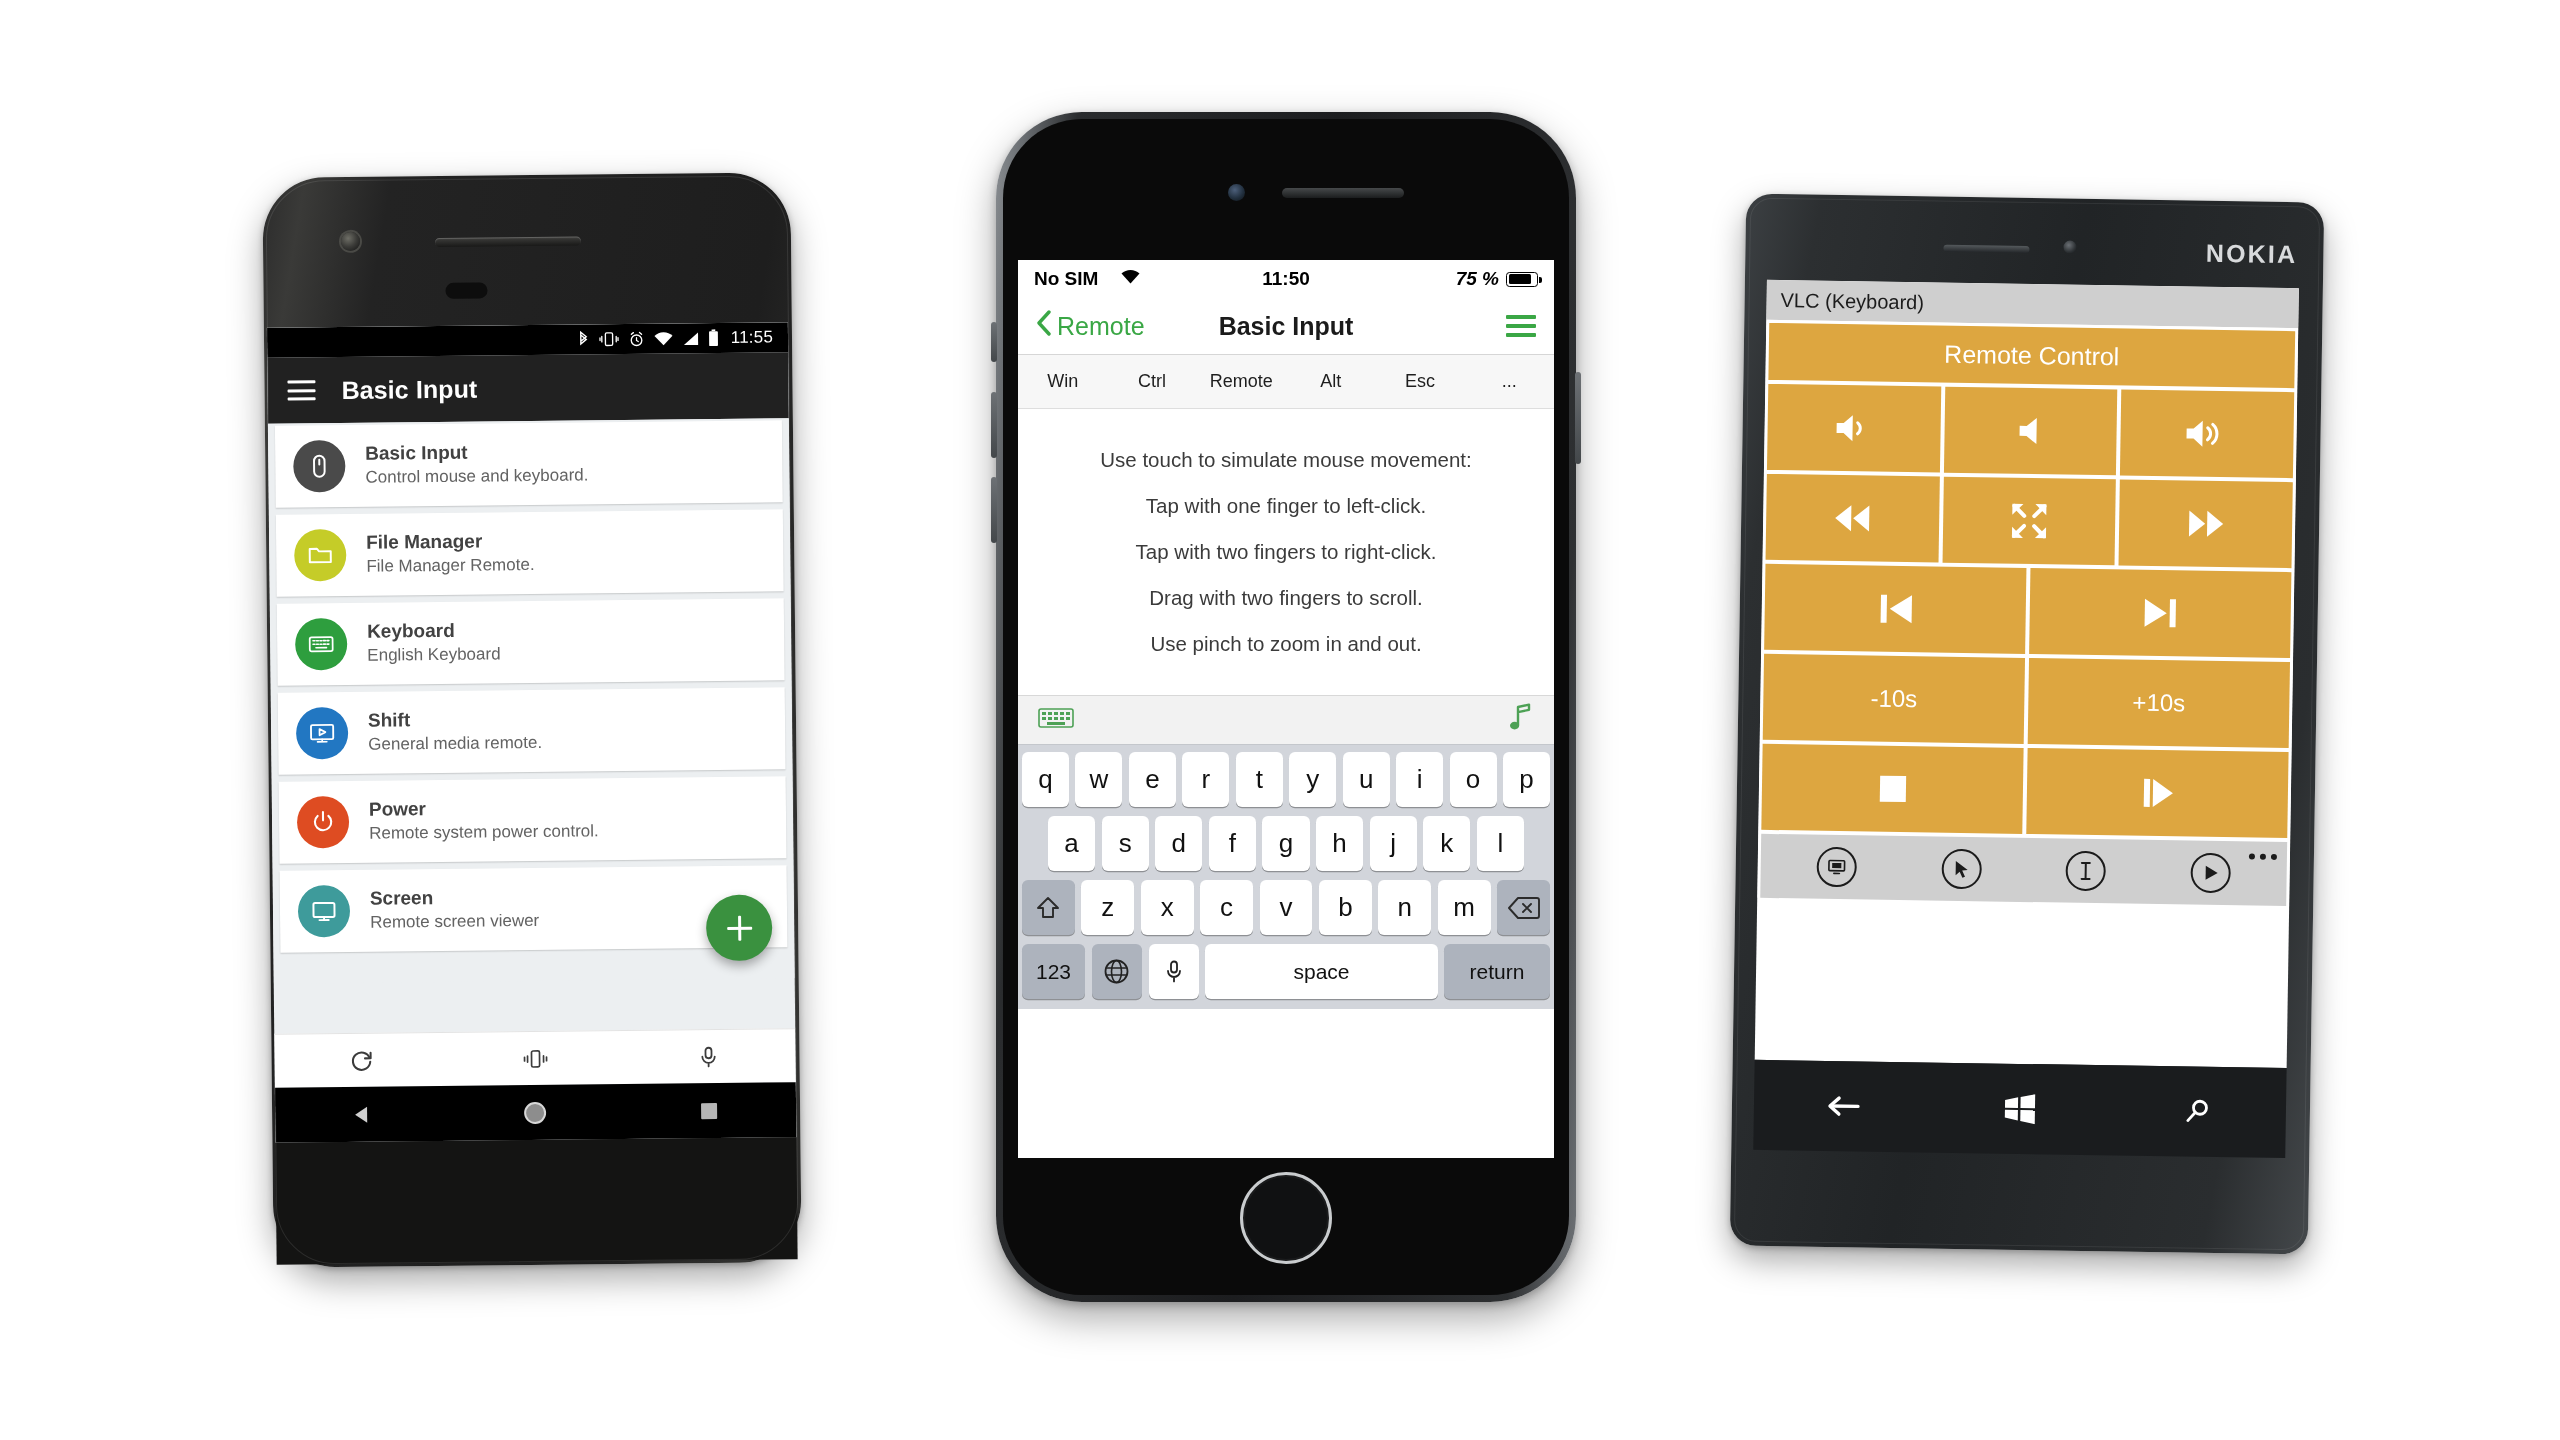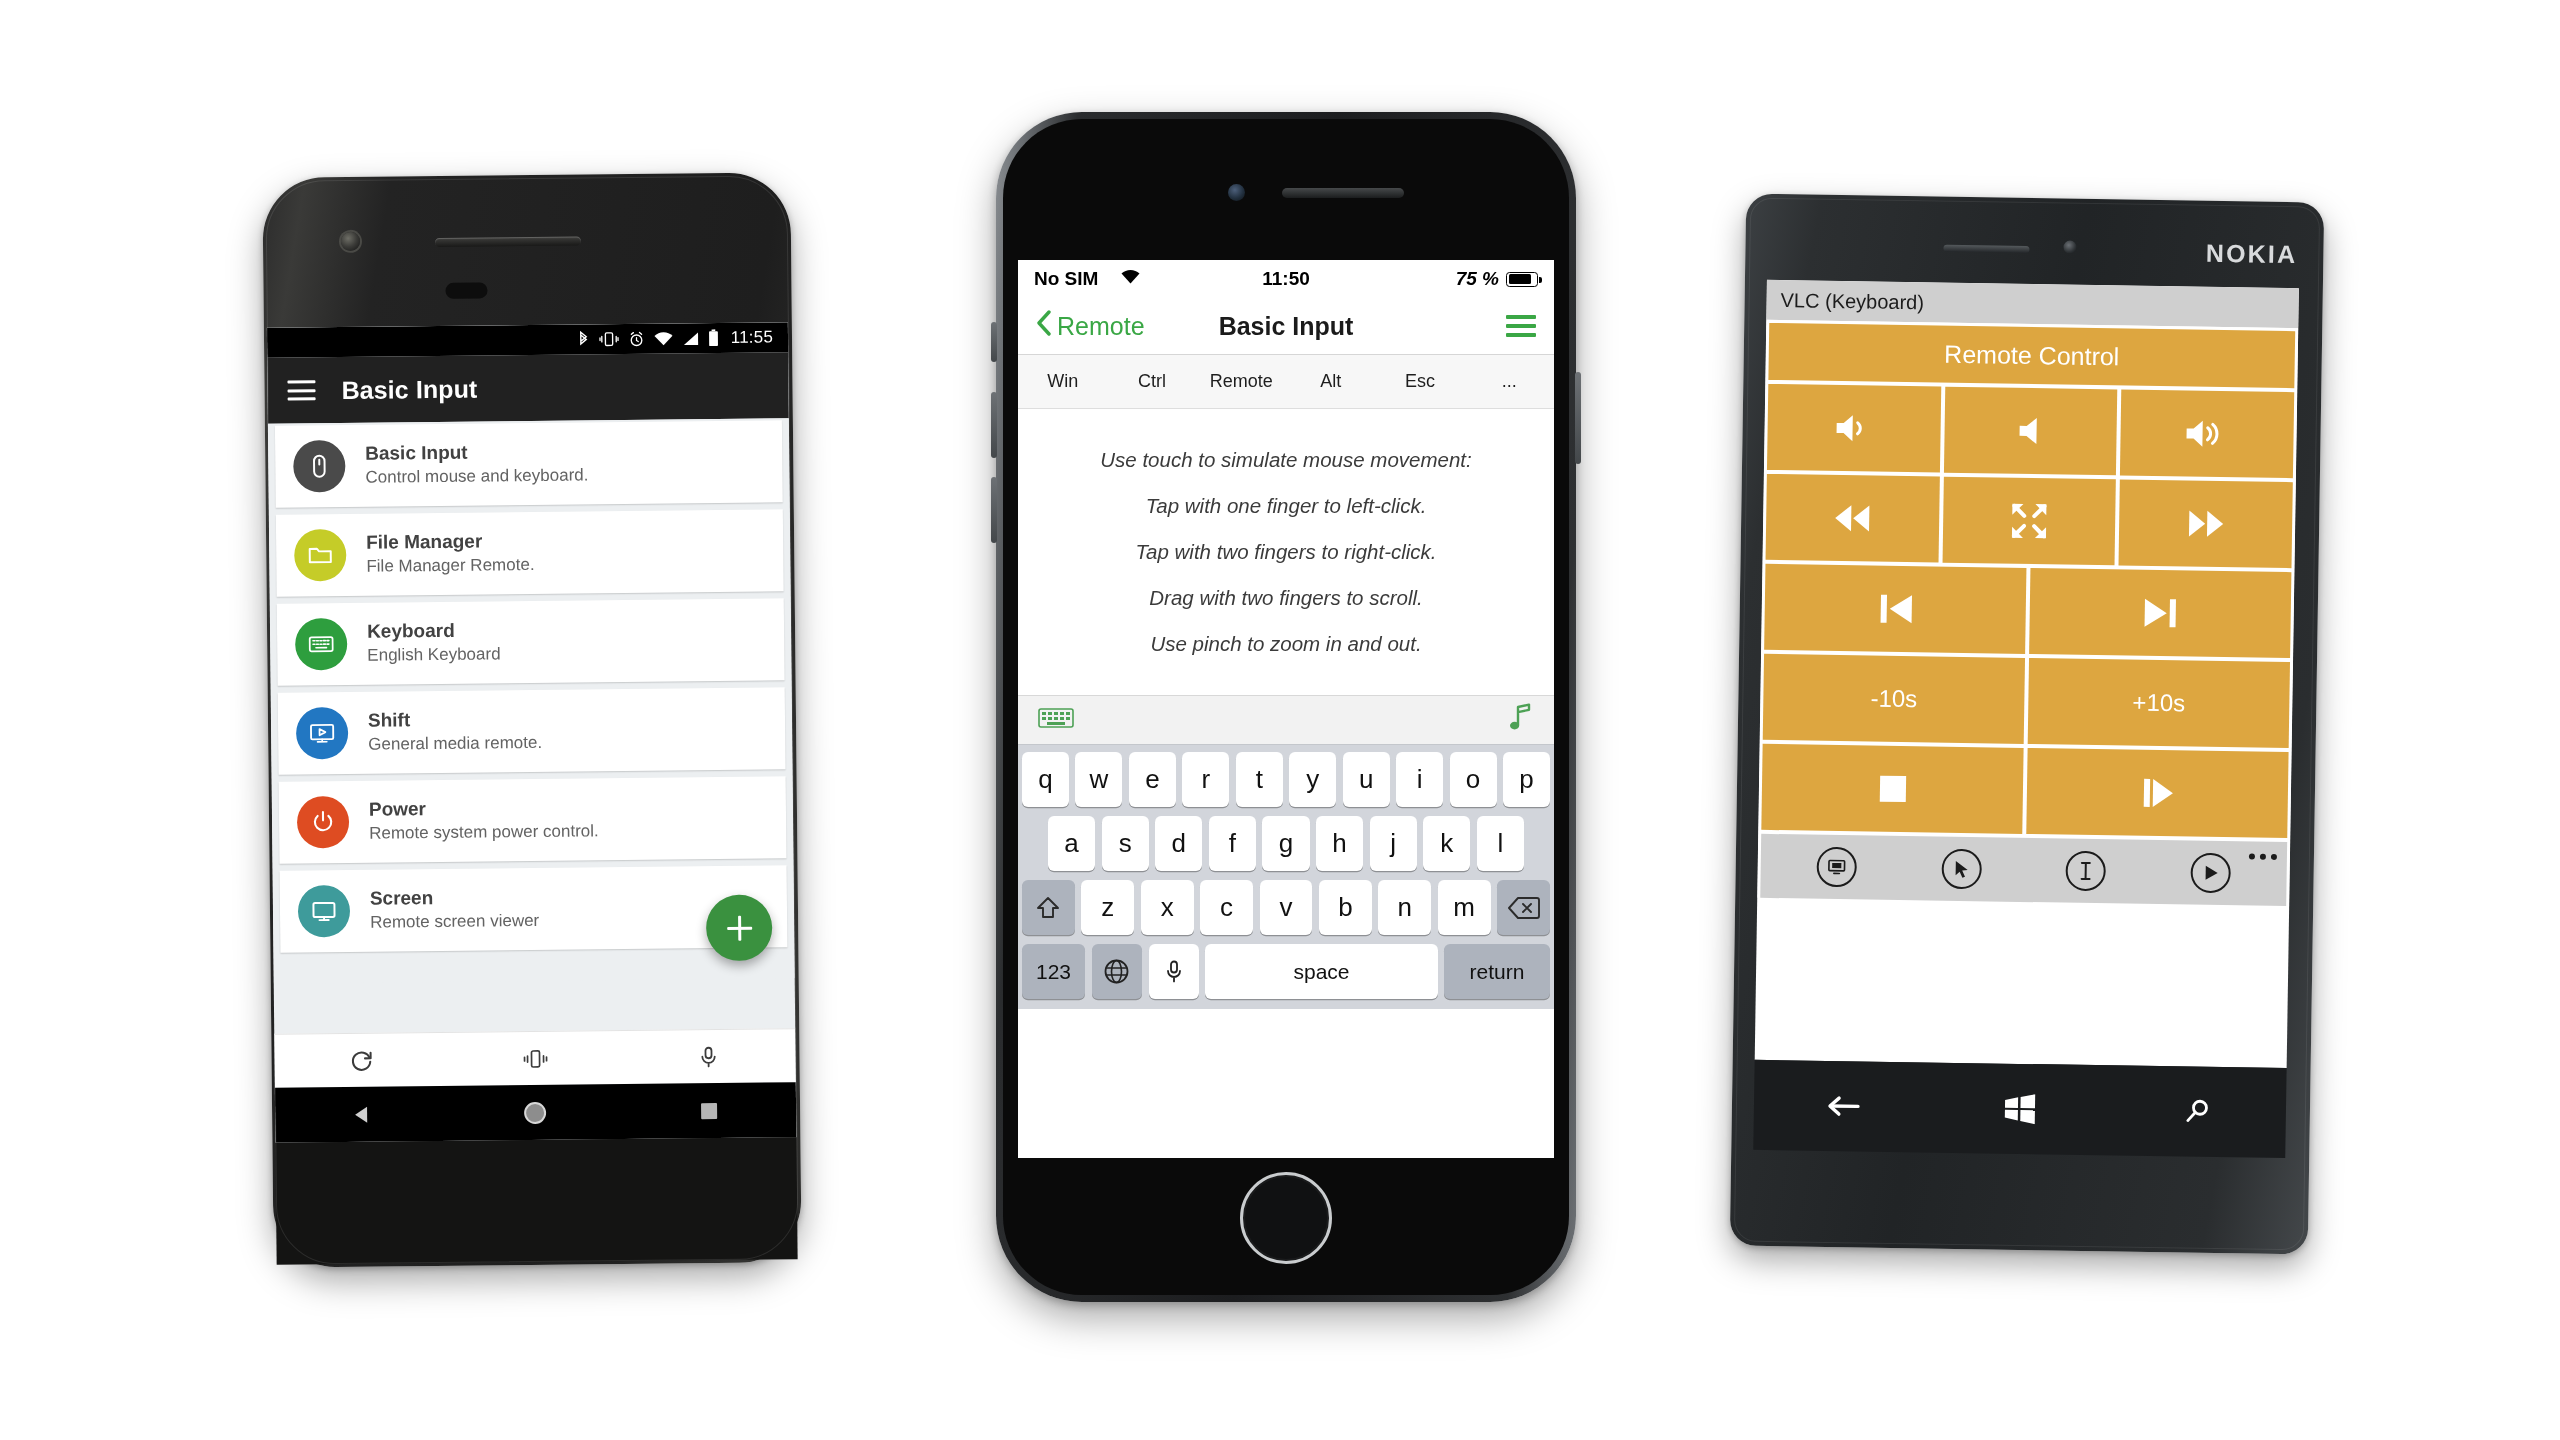"Use touch to simulate mouse" .ip-body { font-style: italic -> none }
